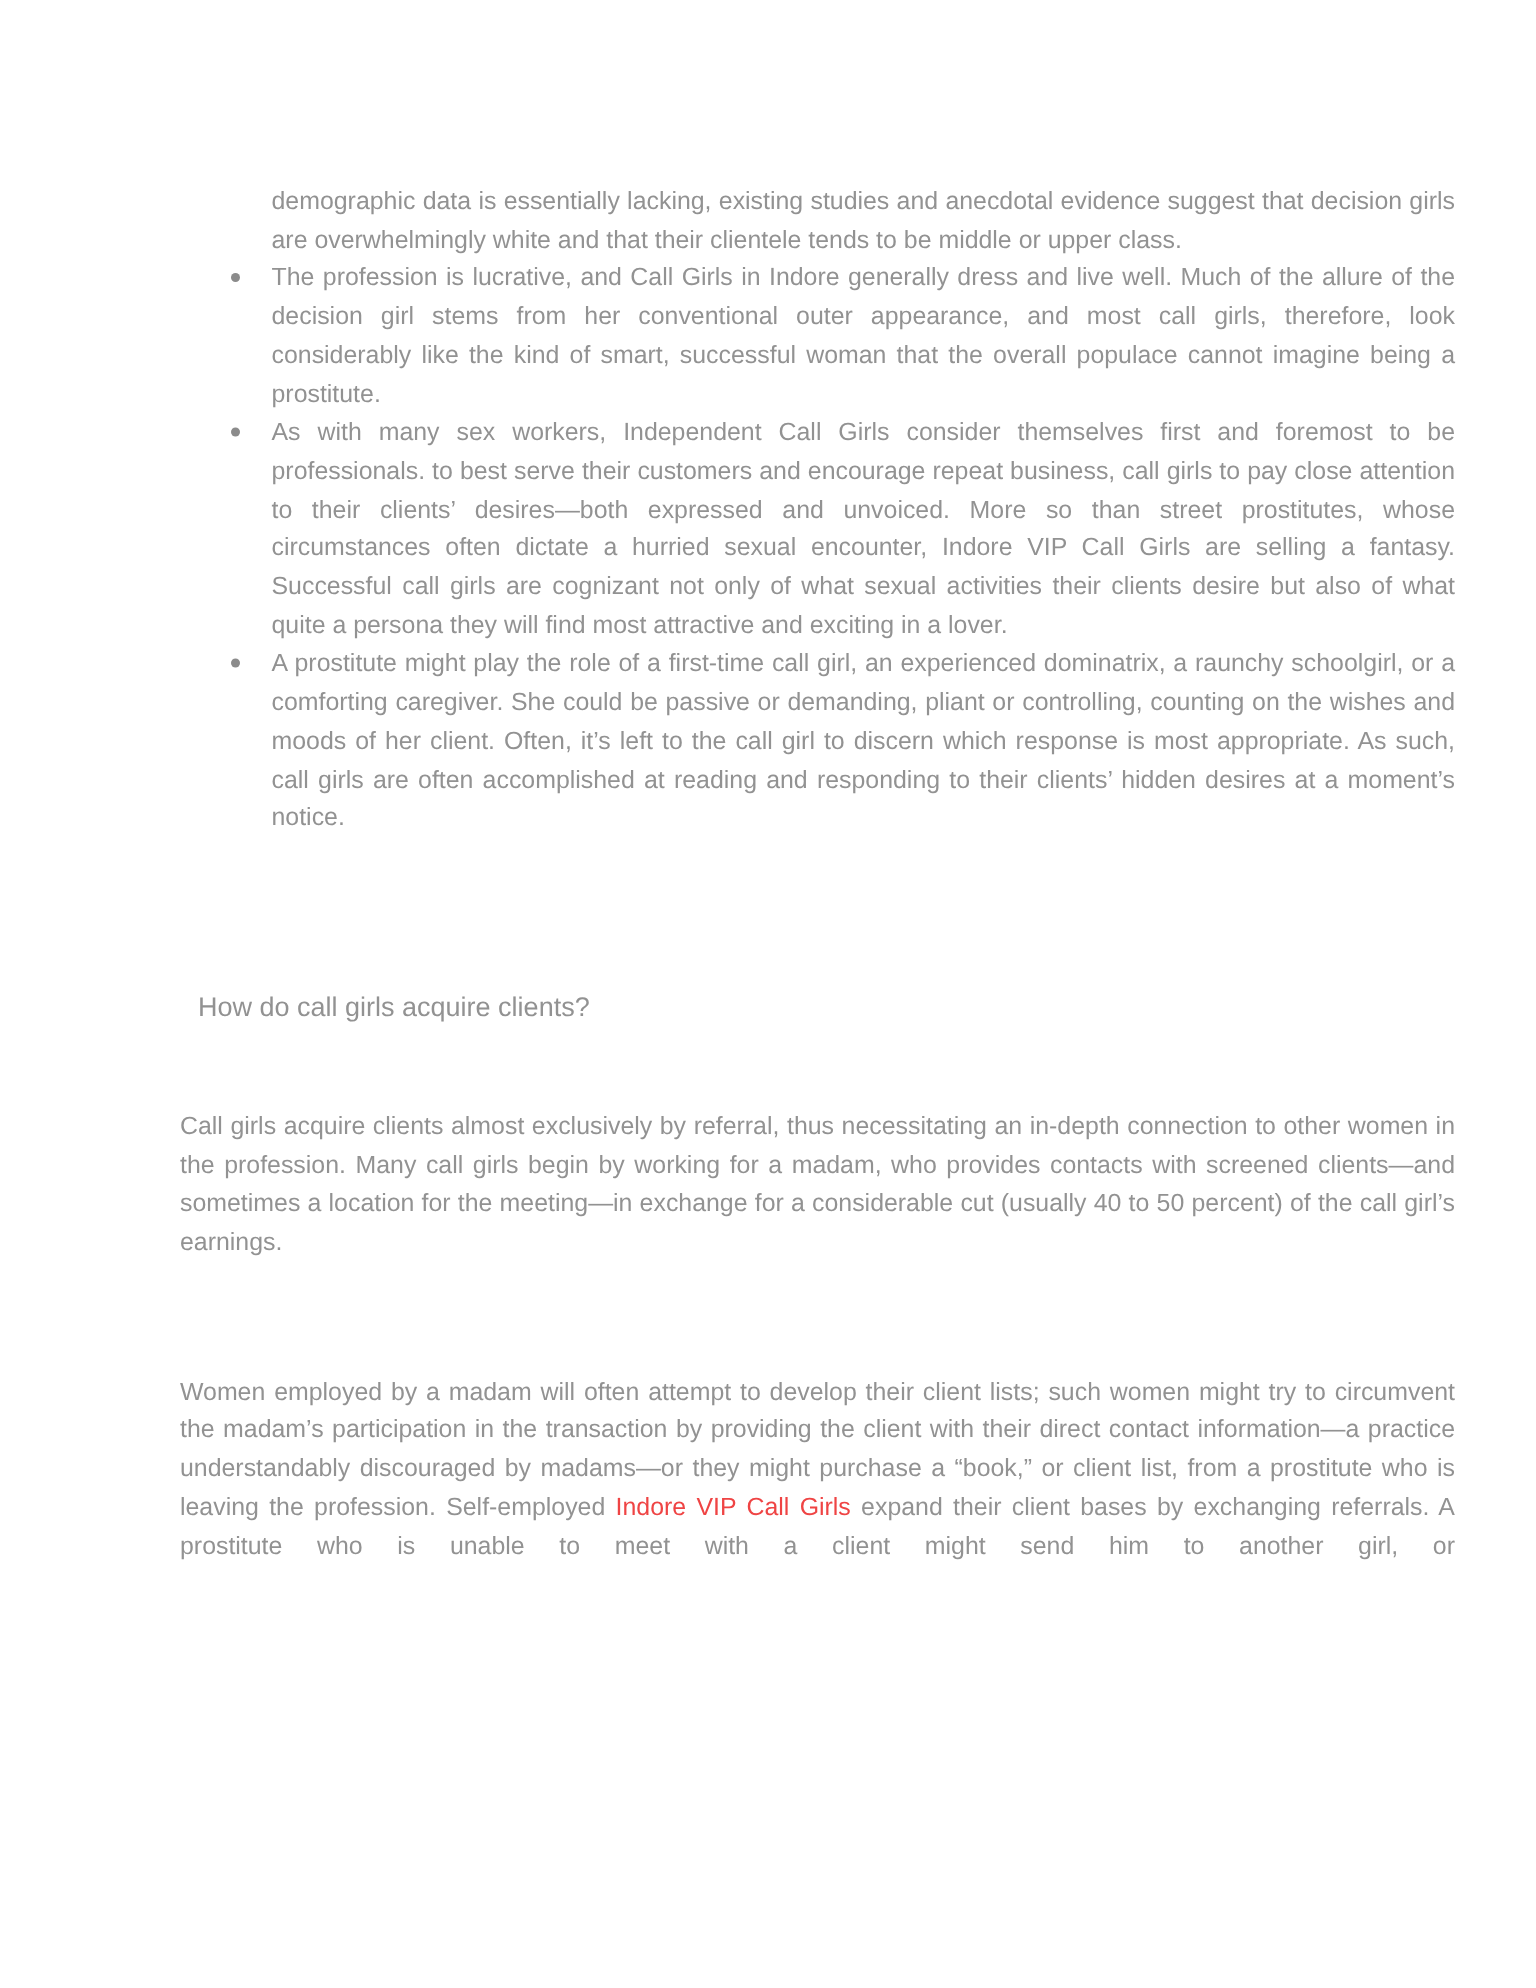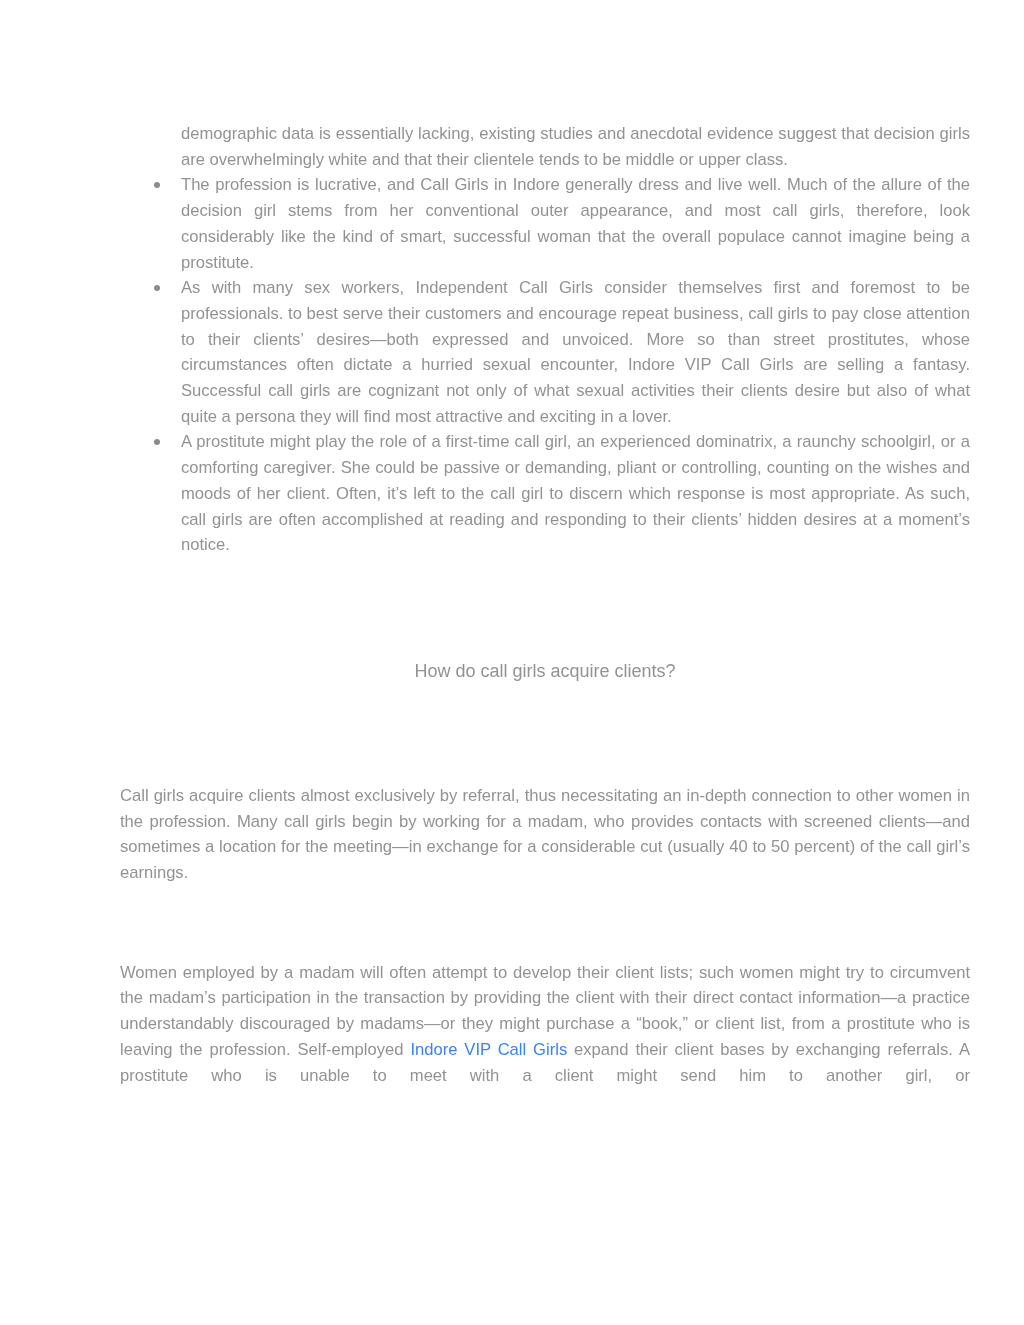"How do call girls acquire" .heading { margin: 100px 0 0 0 -> 100px 0 0 12px; text-align: center -> left }
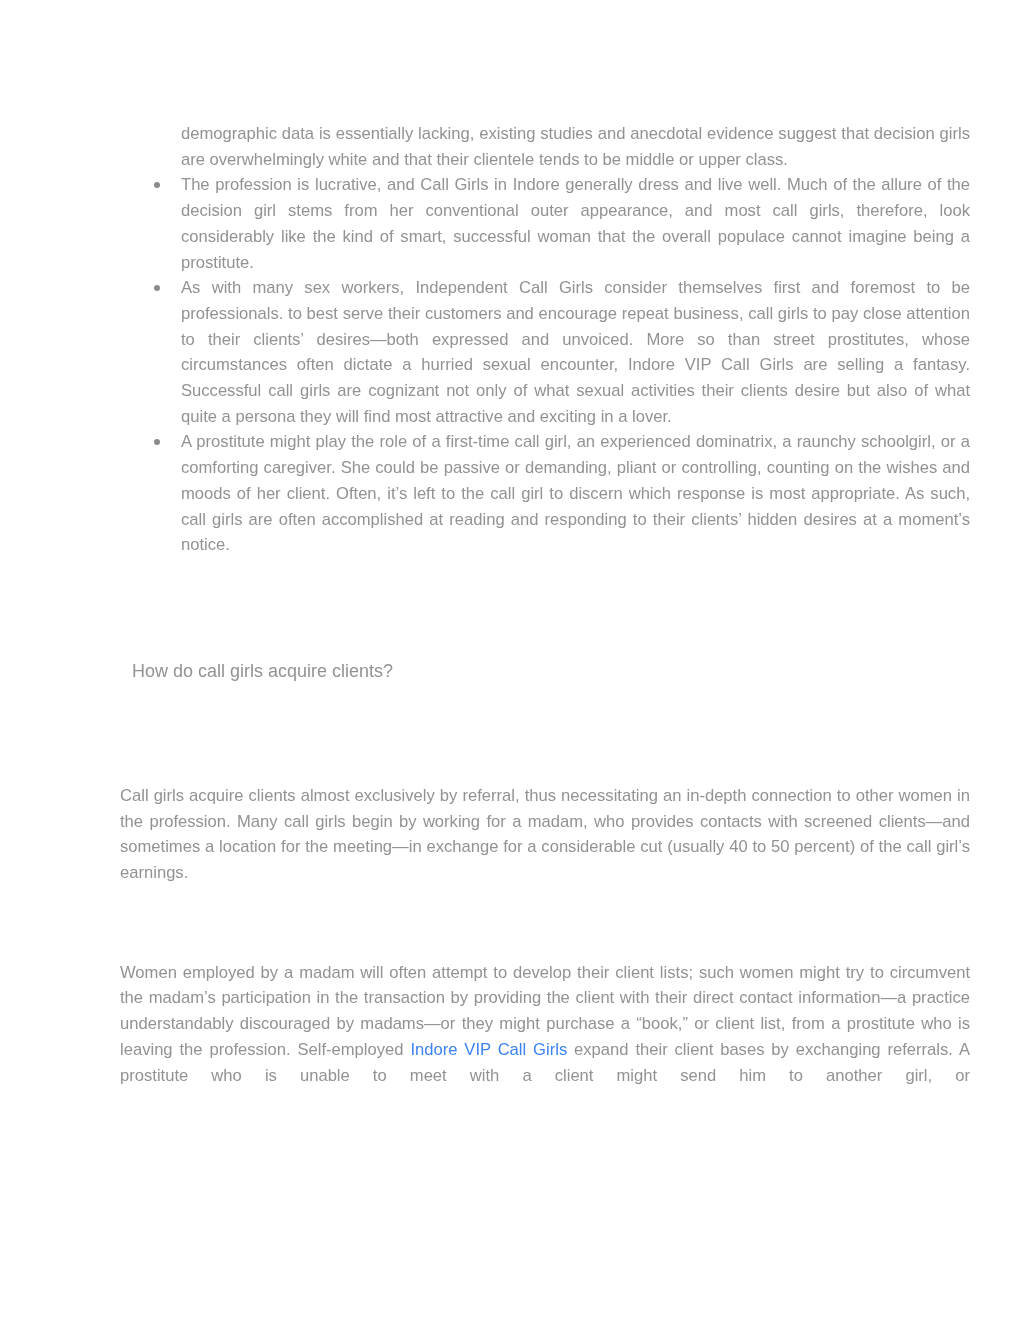"Call girls acquire clients almost" .para-1 { margin-top: 98px -> 53px }
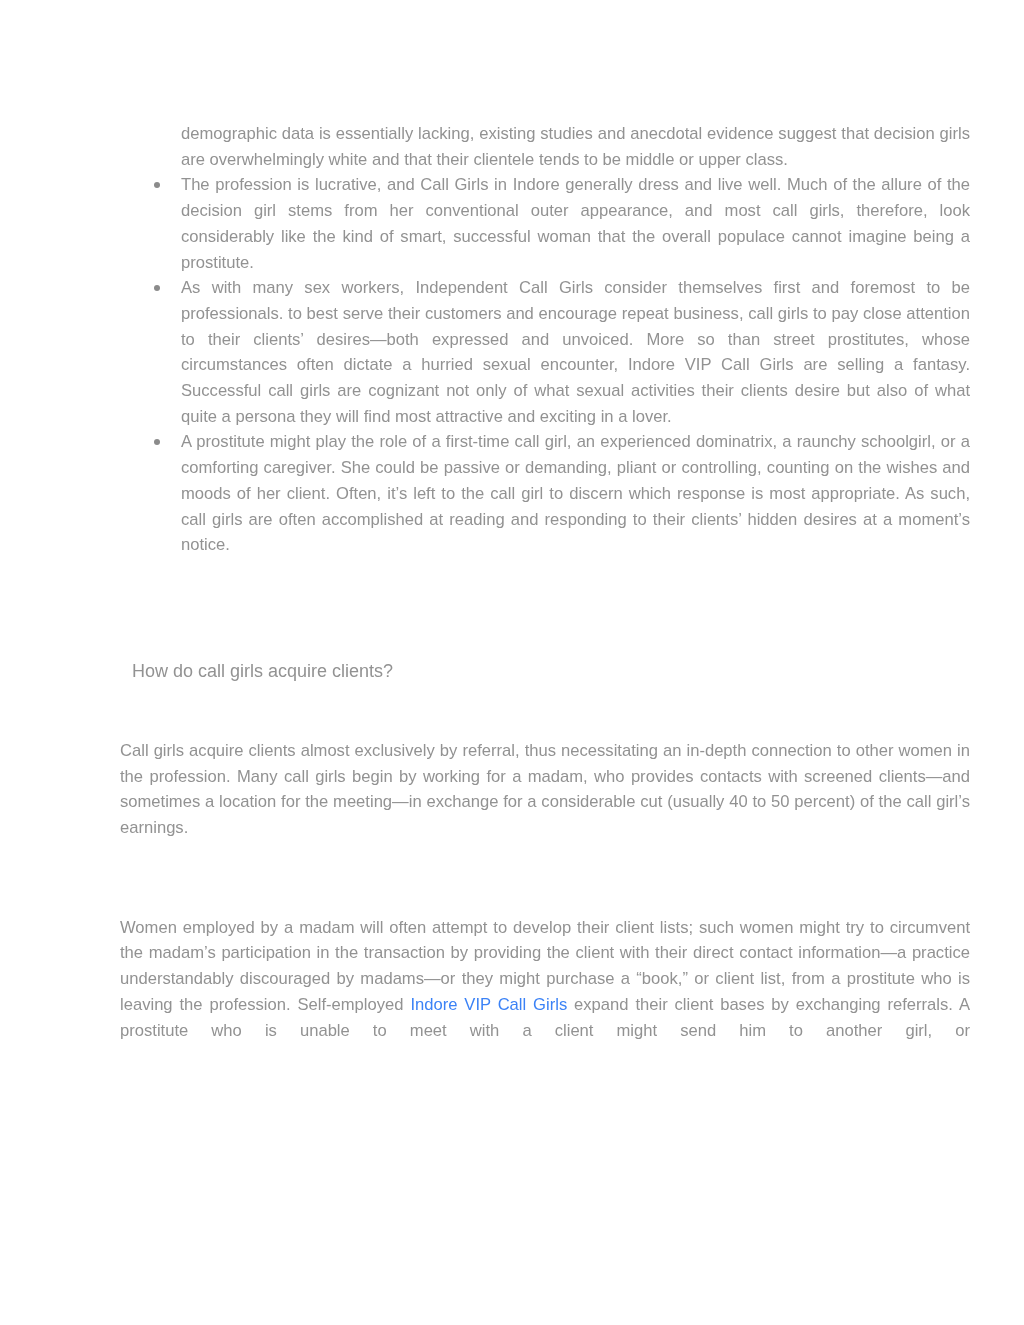"Indore VIP Call Girls" .doc-link { color: #3b82f6 -> #ef4444 }
